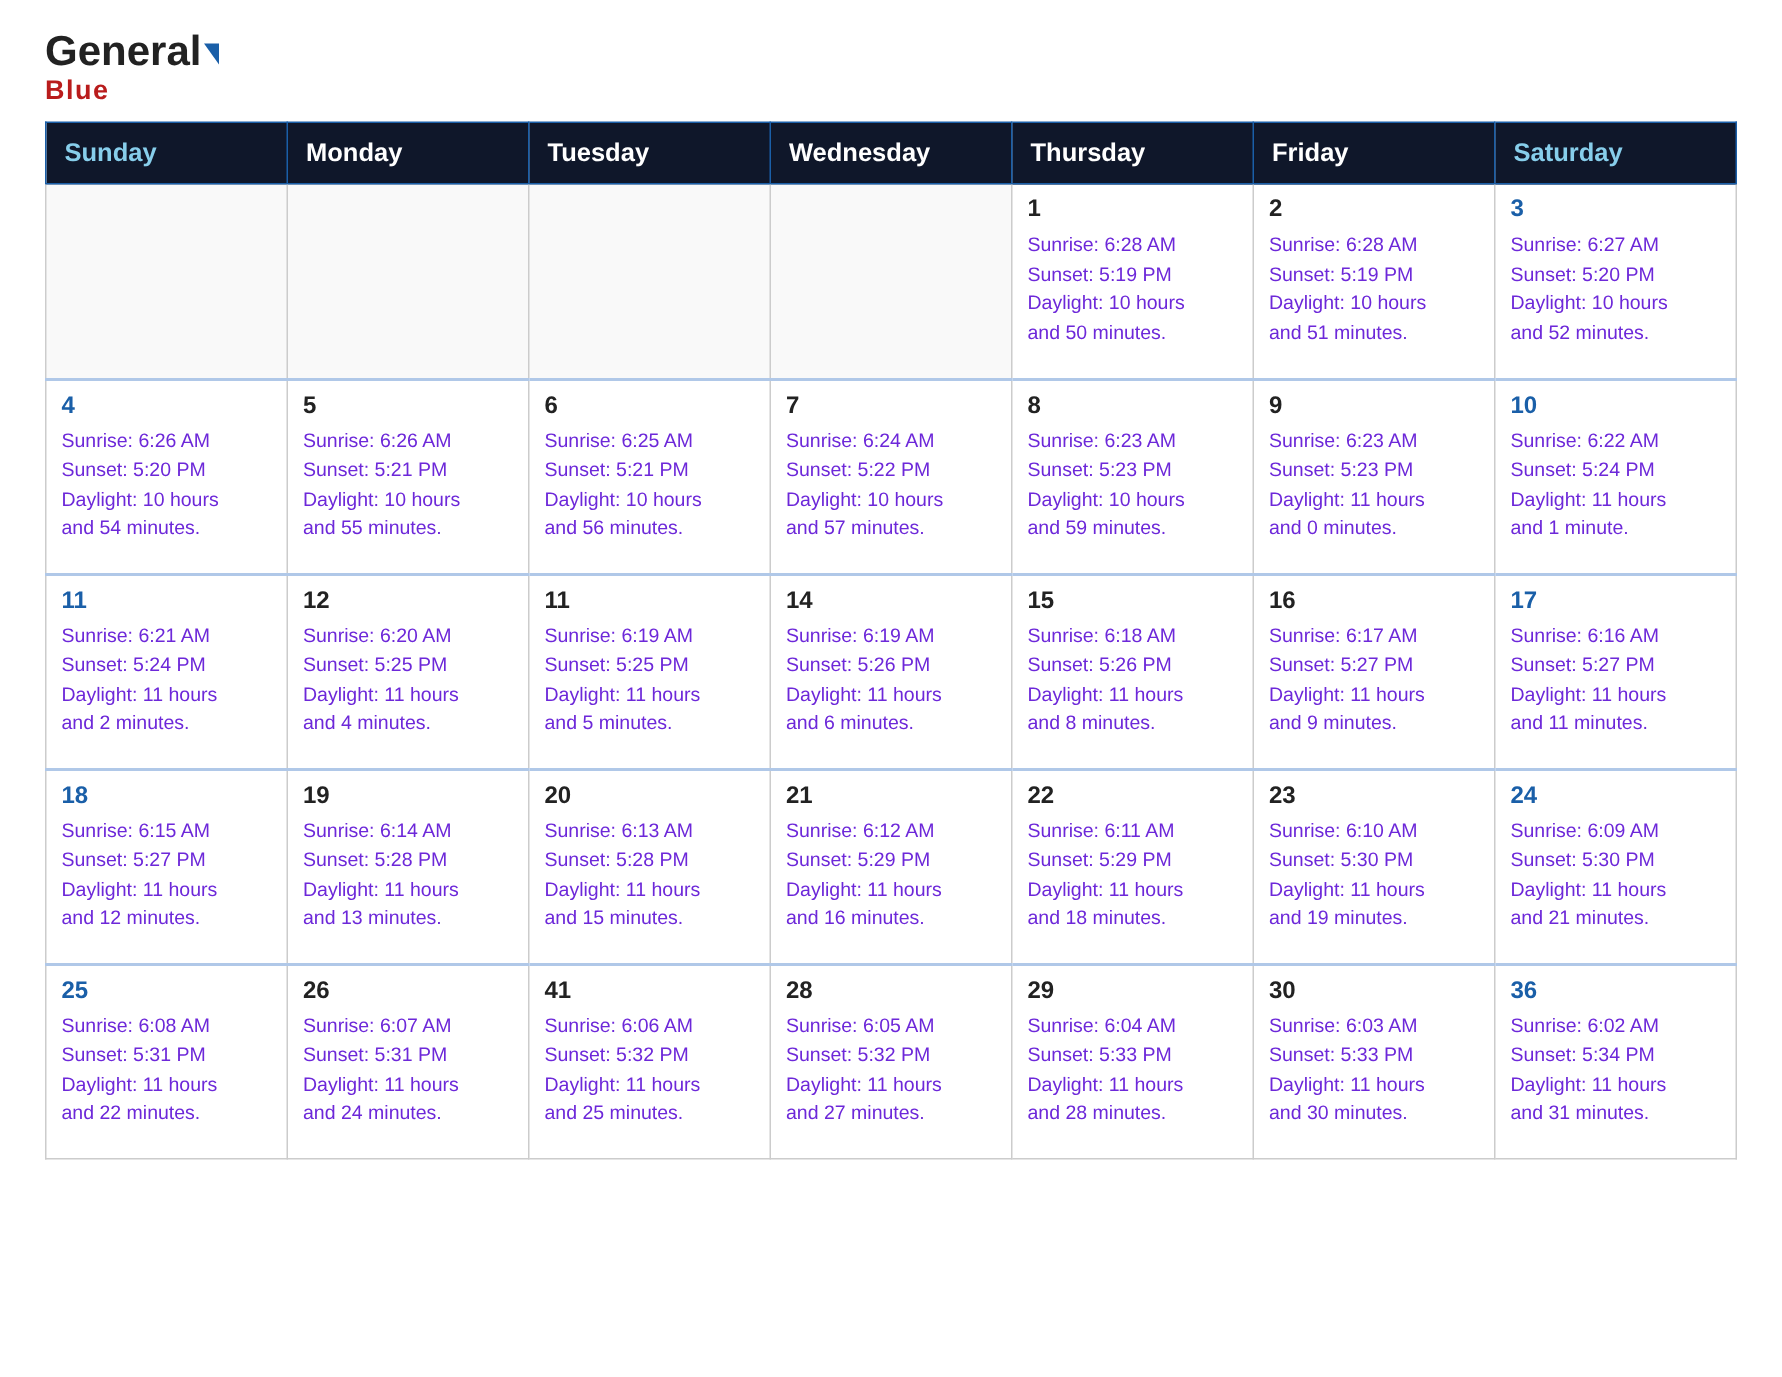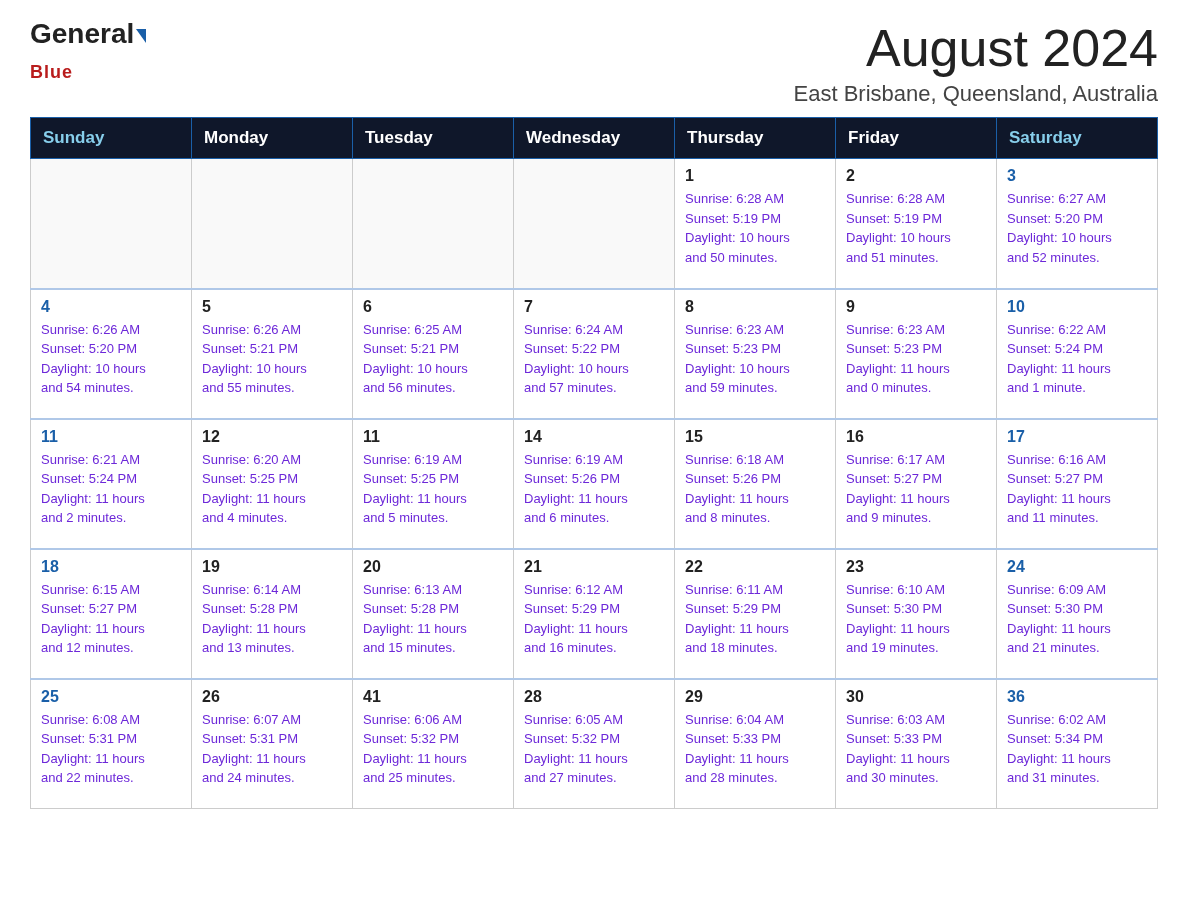"General" .logo { gap: 12px -> none }
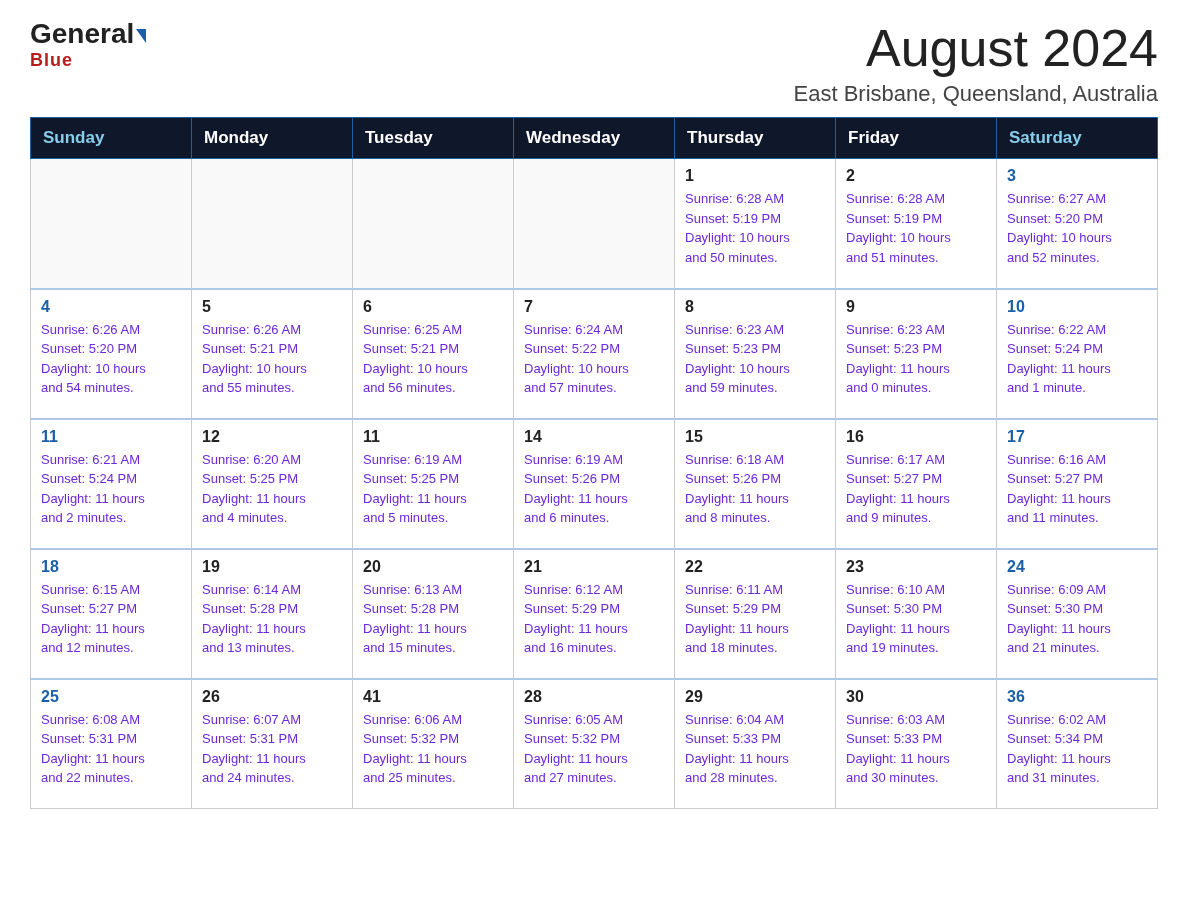"August 2024" div.title-block { html: <div> <h1>August 2024</h1> <h2>East Brisbane, Queensland, Australia</h2> </div> -> none }
